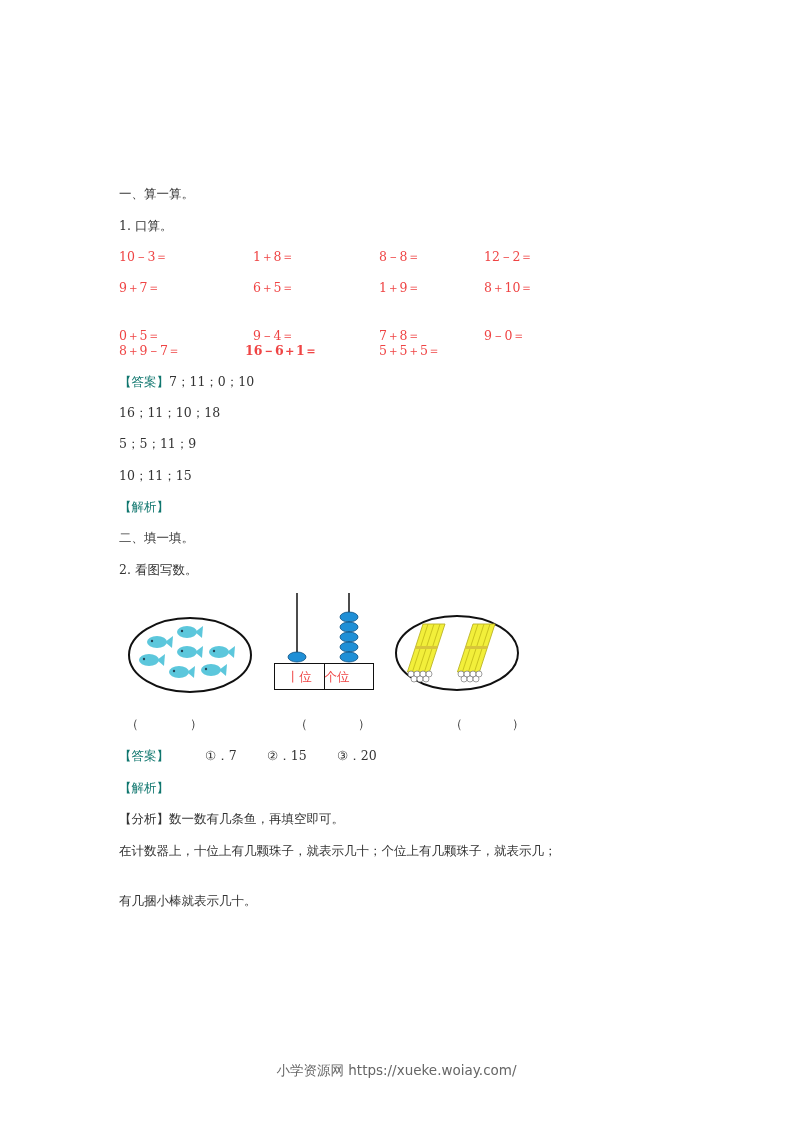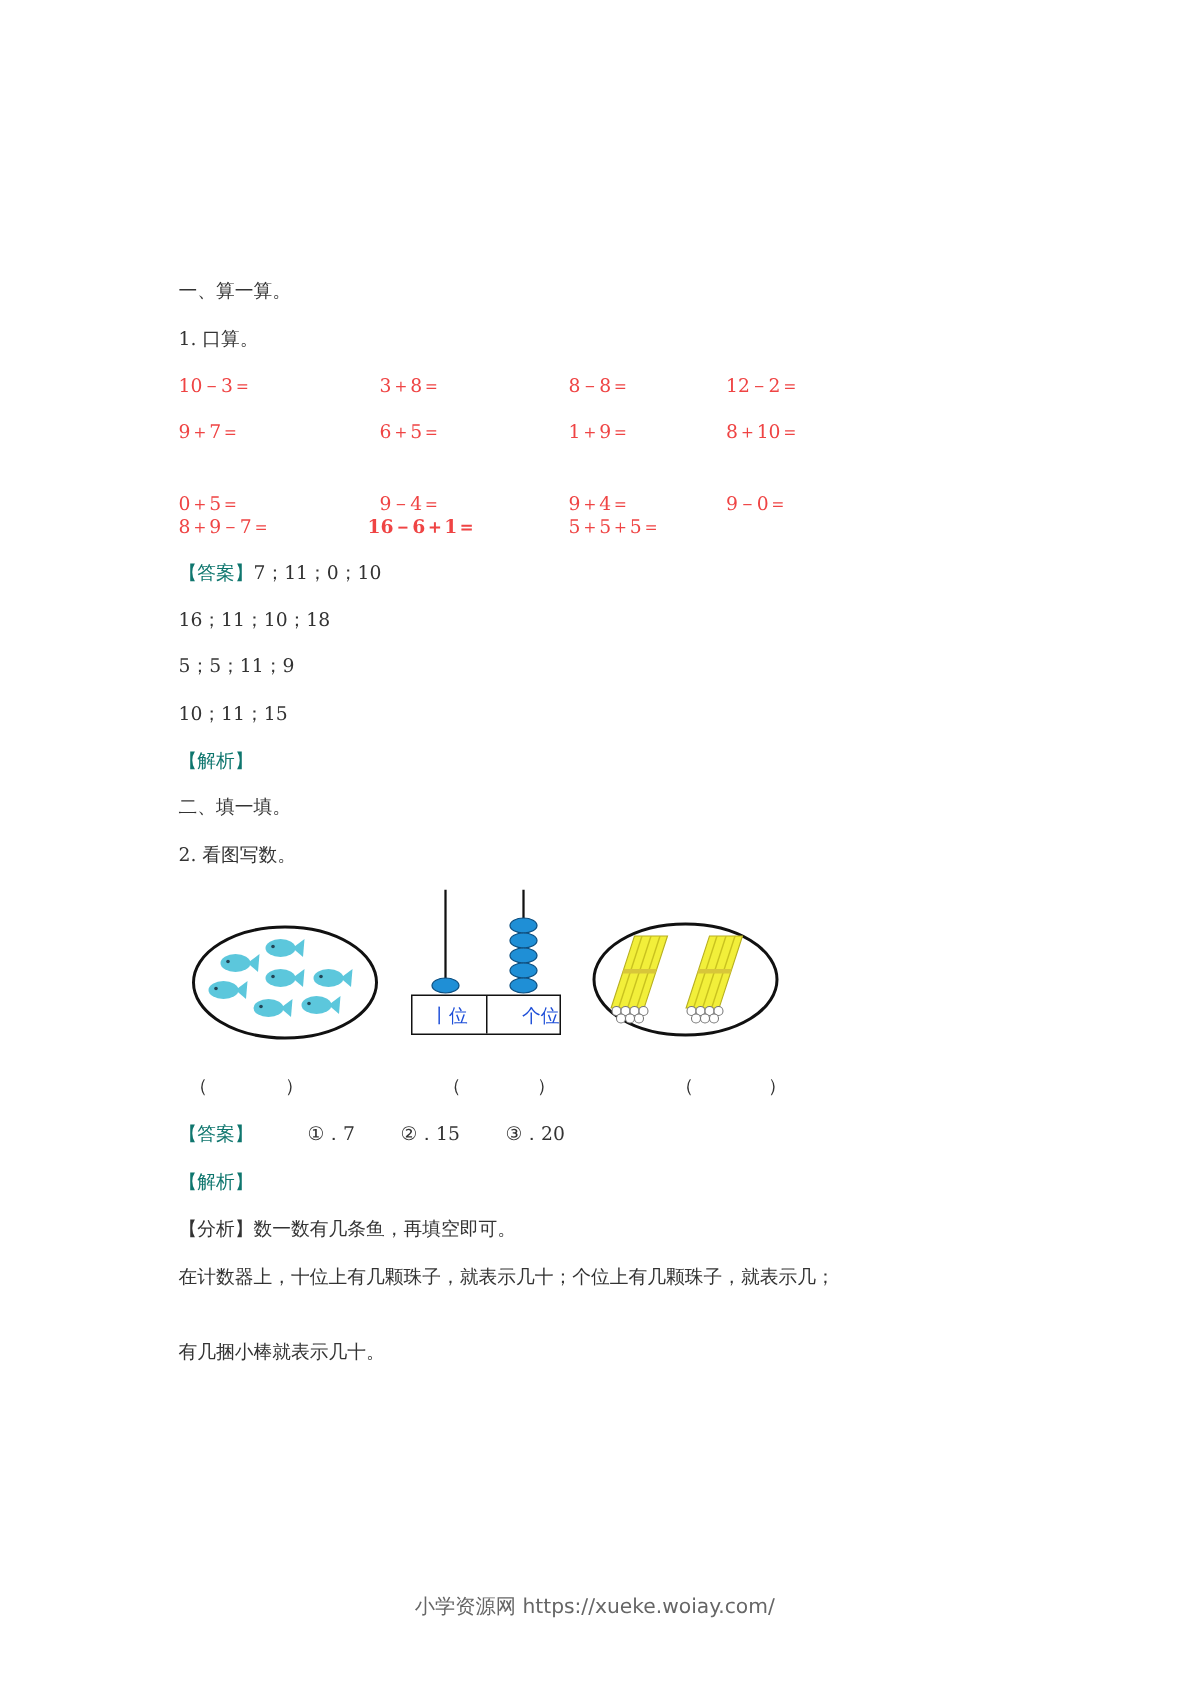"3＋8＝" span.c1 { text: 3 -> 1 }
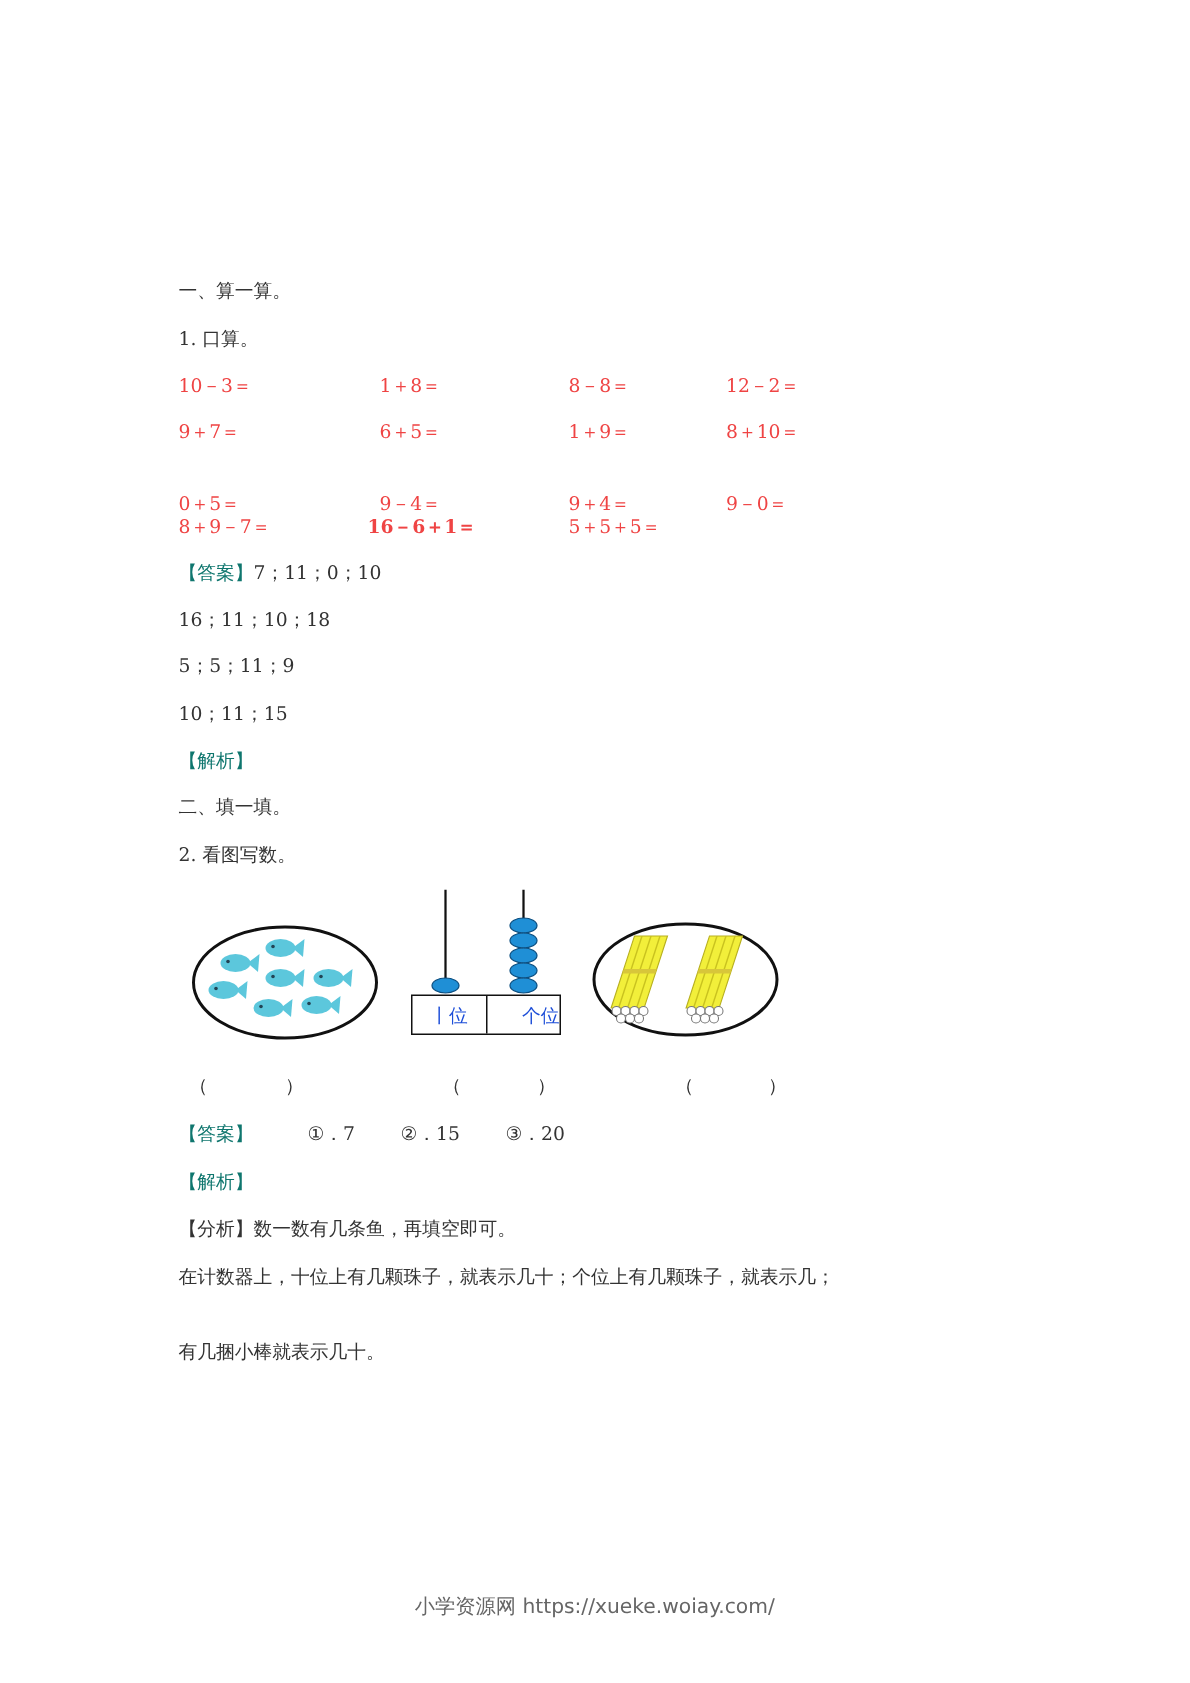"9＋4＝" span.c2 { text: 9＋4 -> 7＋8 }
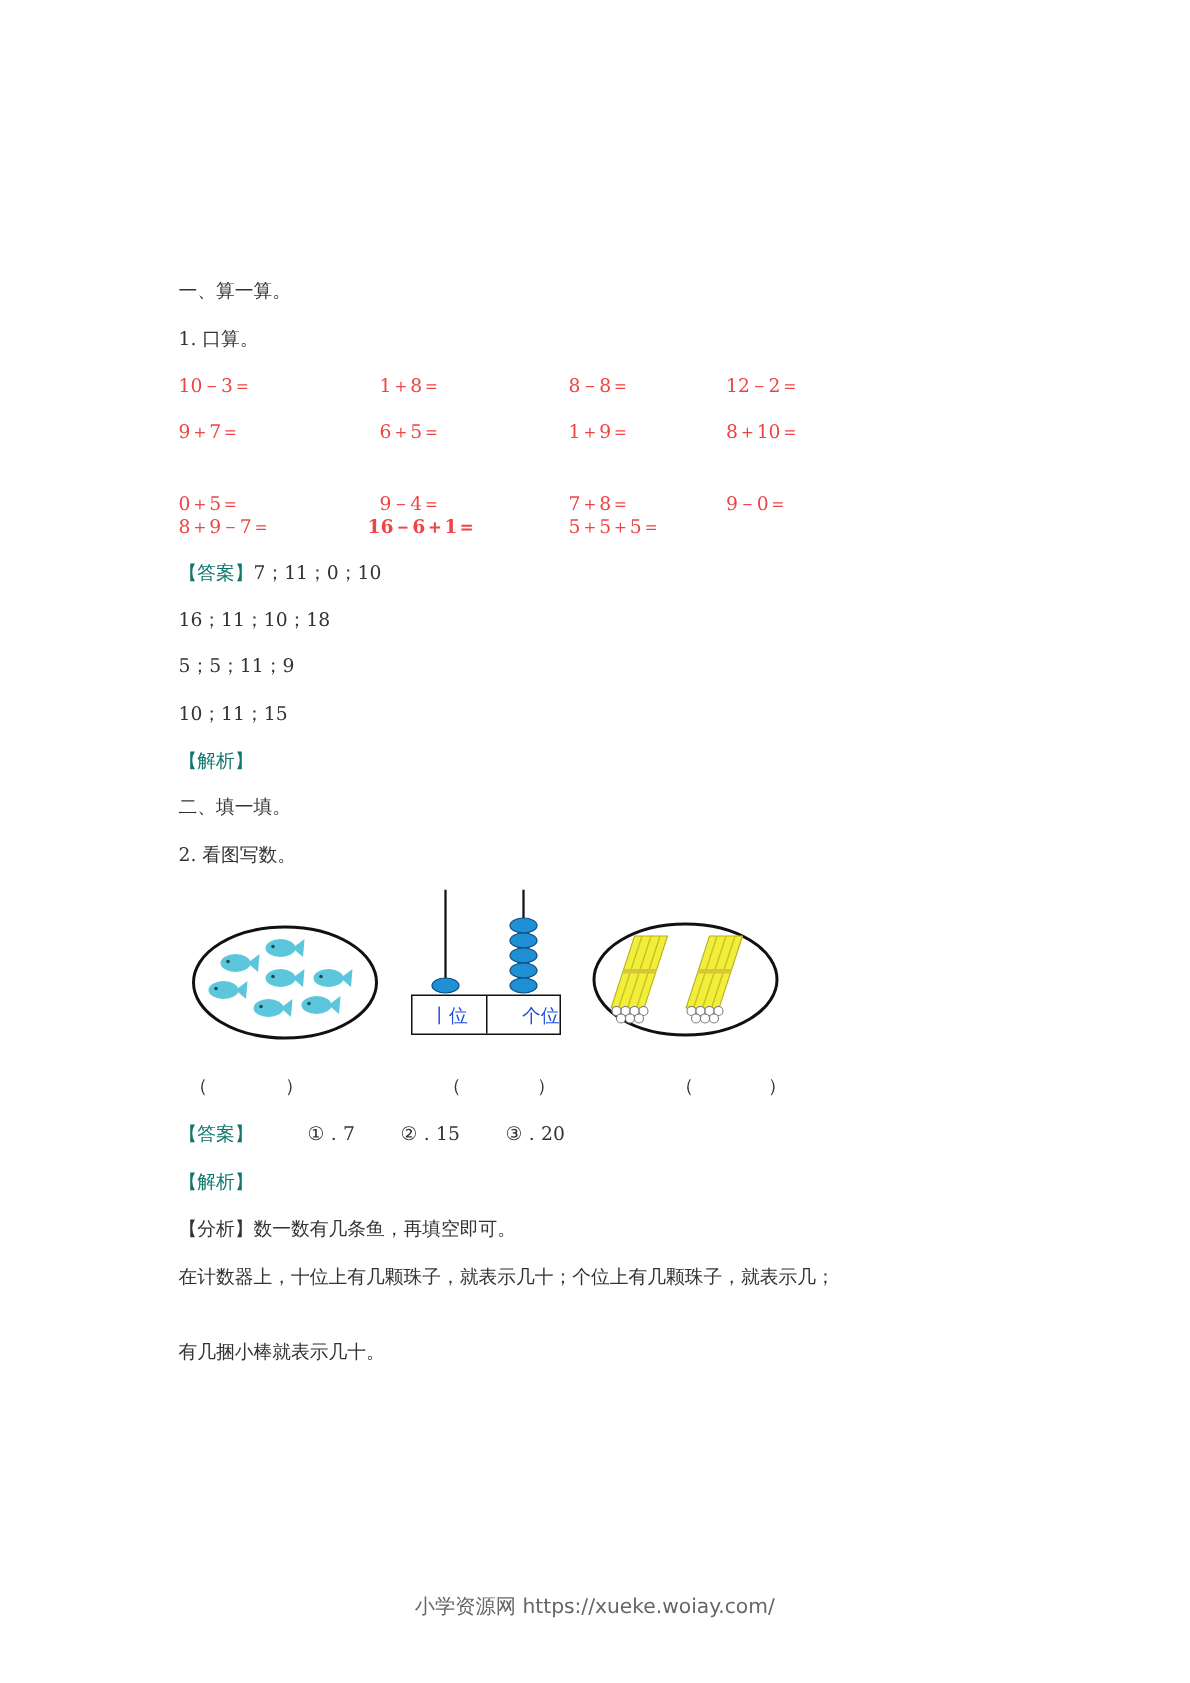"丨位" div { color: #1d4ed8 -> #ef4444 }
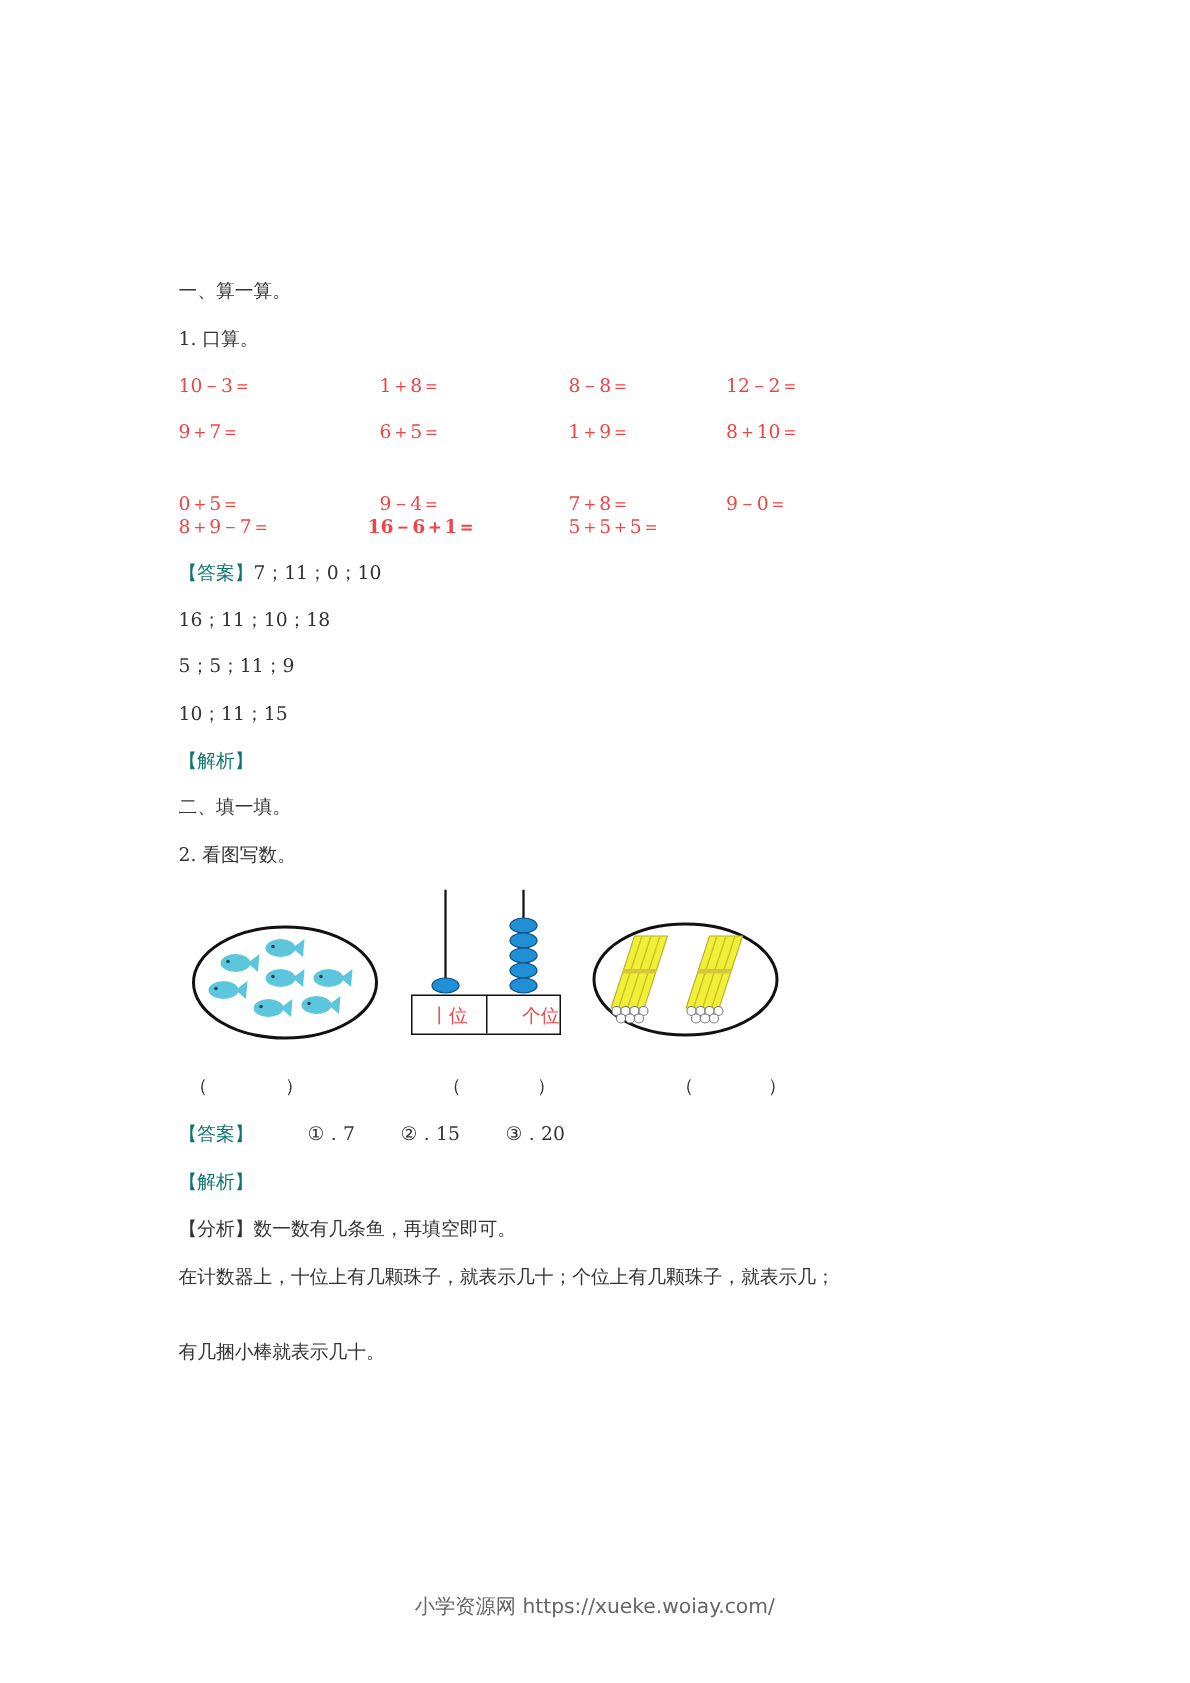"个位" div { text-align: right -> left }
